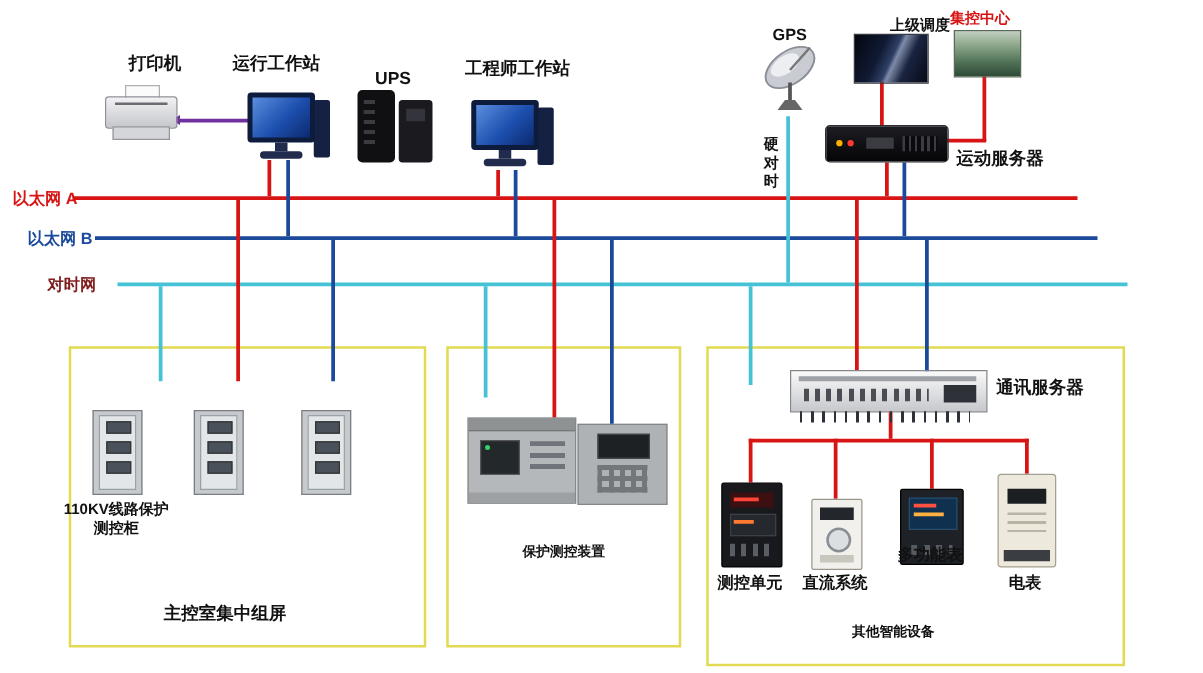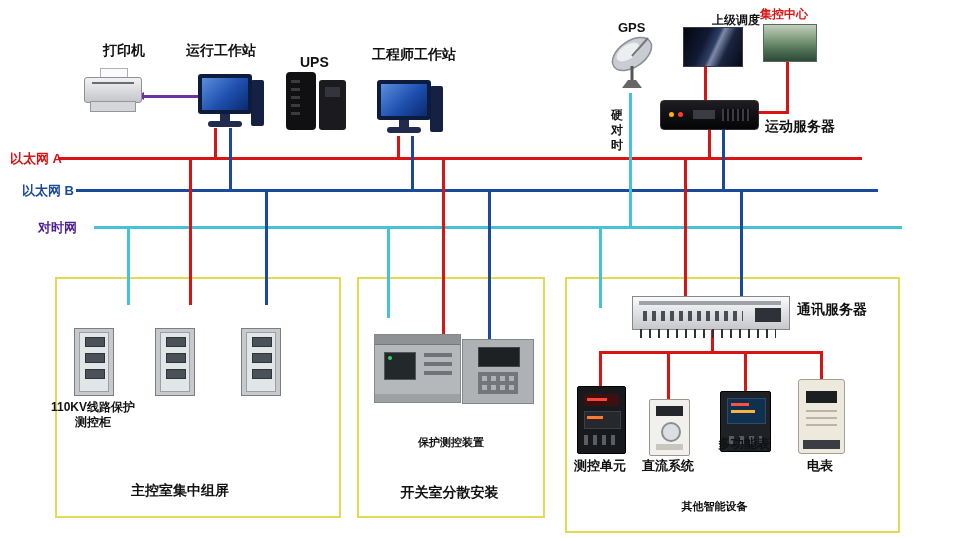"对时网" .c-cyan { color: #4c1d95 -> #7f1d1d }
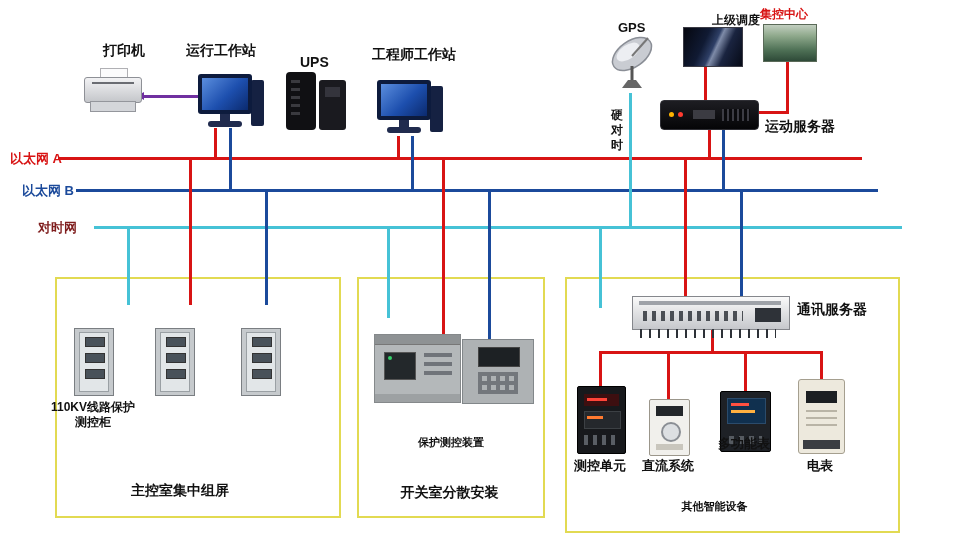"开关室分散安装" div.lbl { html: <div>开关室分散安装</div> -> none }
